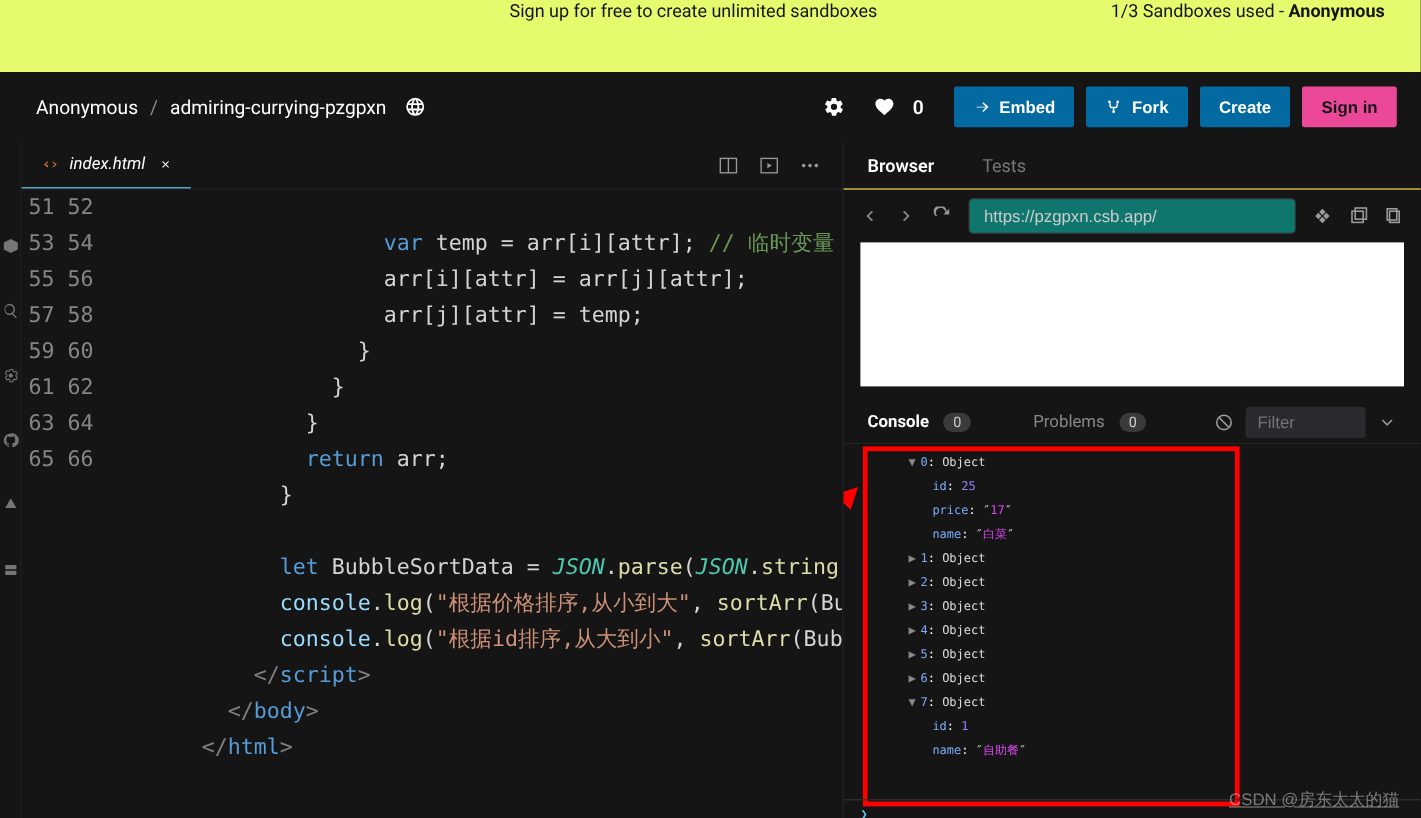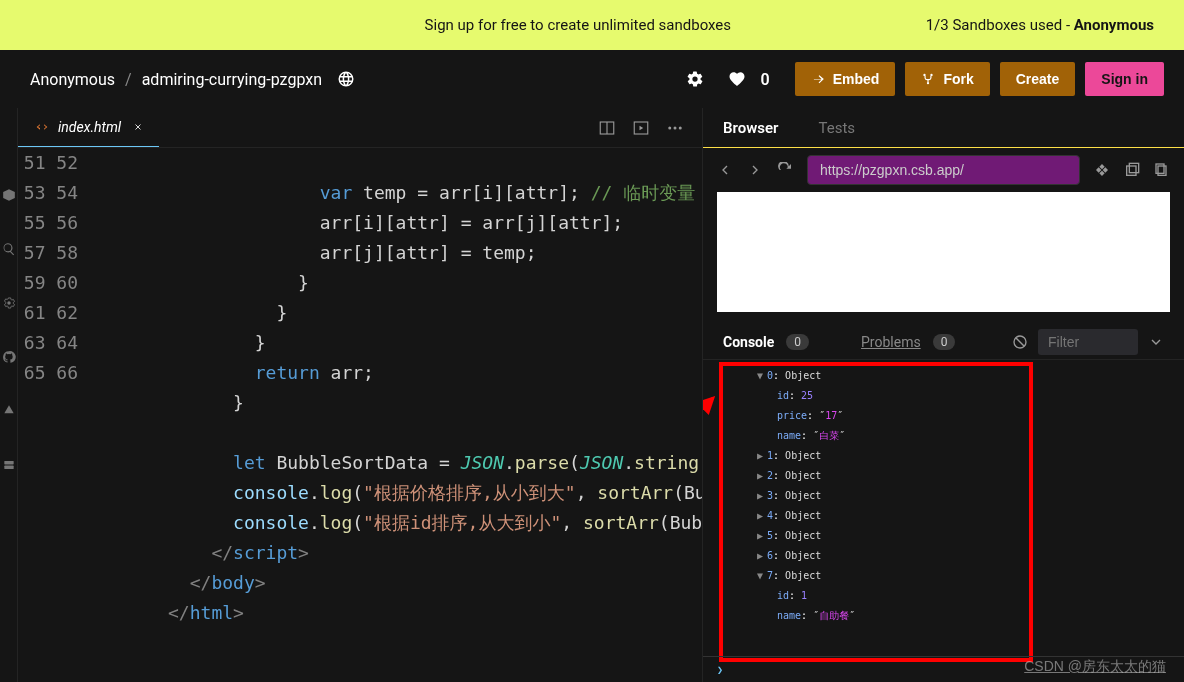"Sign up for free to" .banner { align-items: center -> none; height: 50px -> 60px }
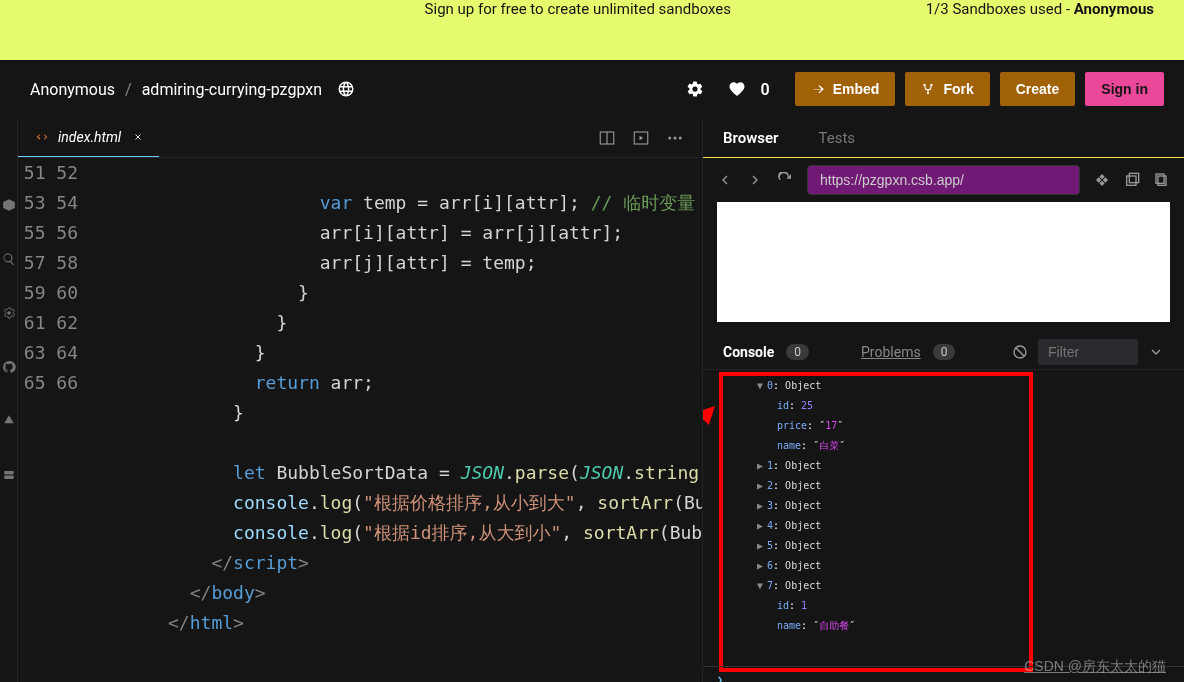"Embed" .btn { background: #a16207 -> #0369a1 }
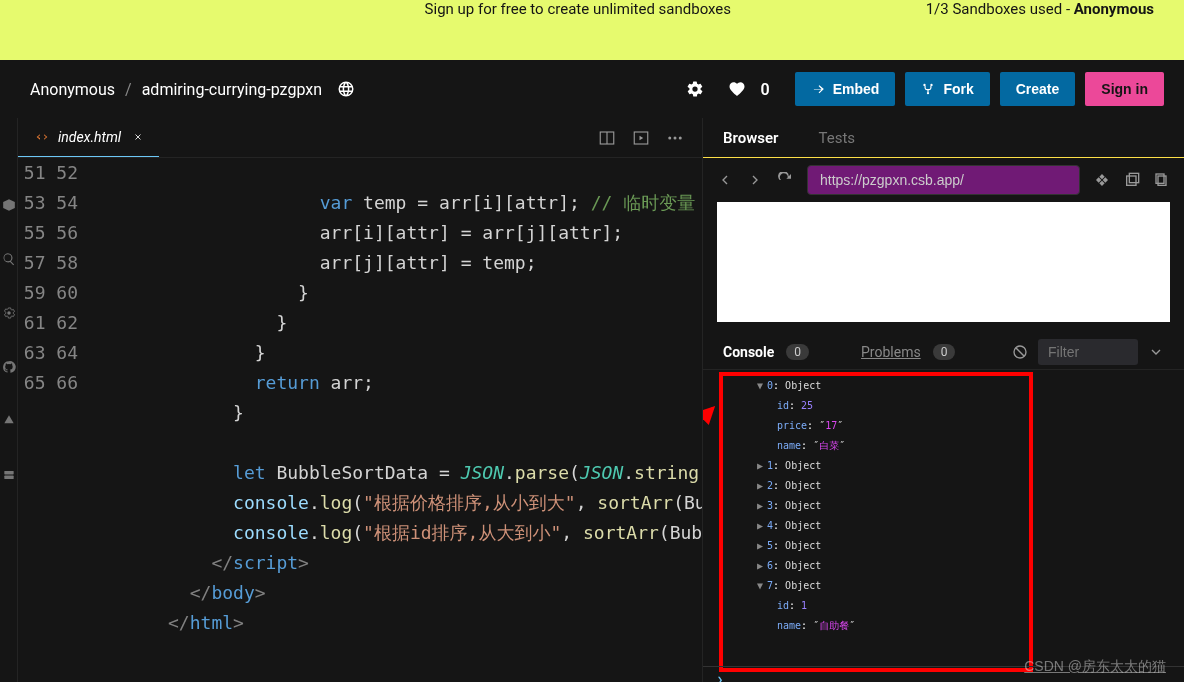"https://pzgpxn.csb.app/" .url-input { background: #701a75 -> #0f766e }
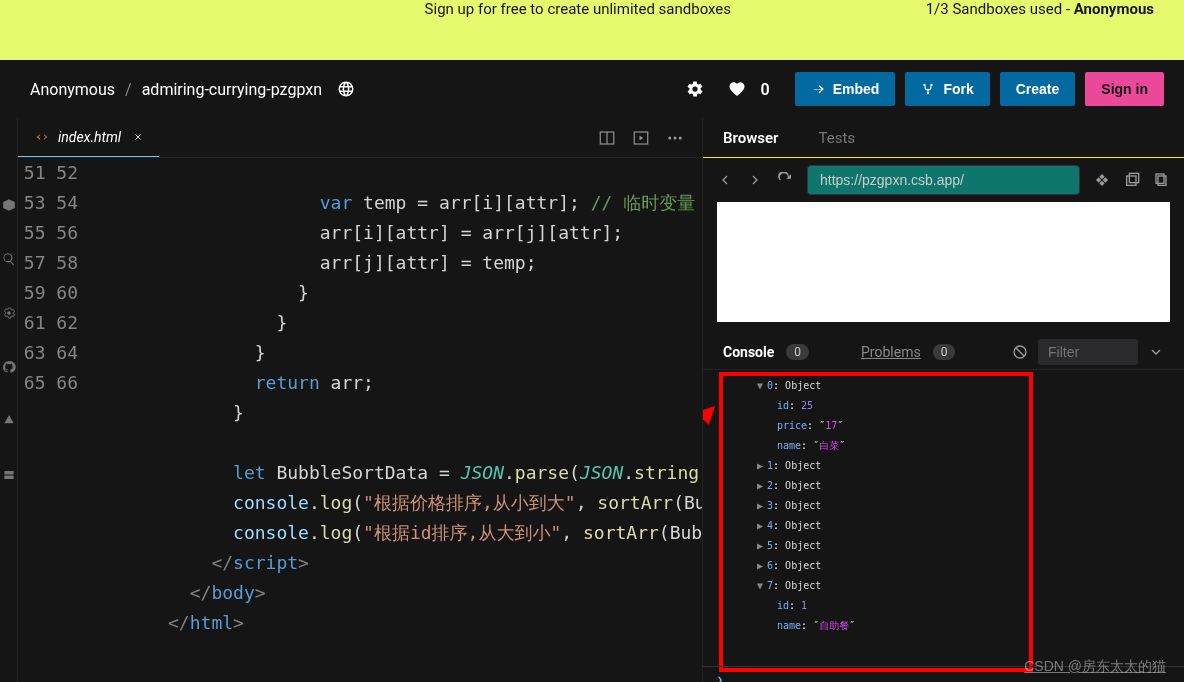"Problems" span.cp { text-decoration: underline -> none }
